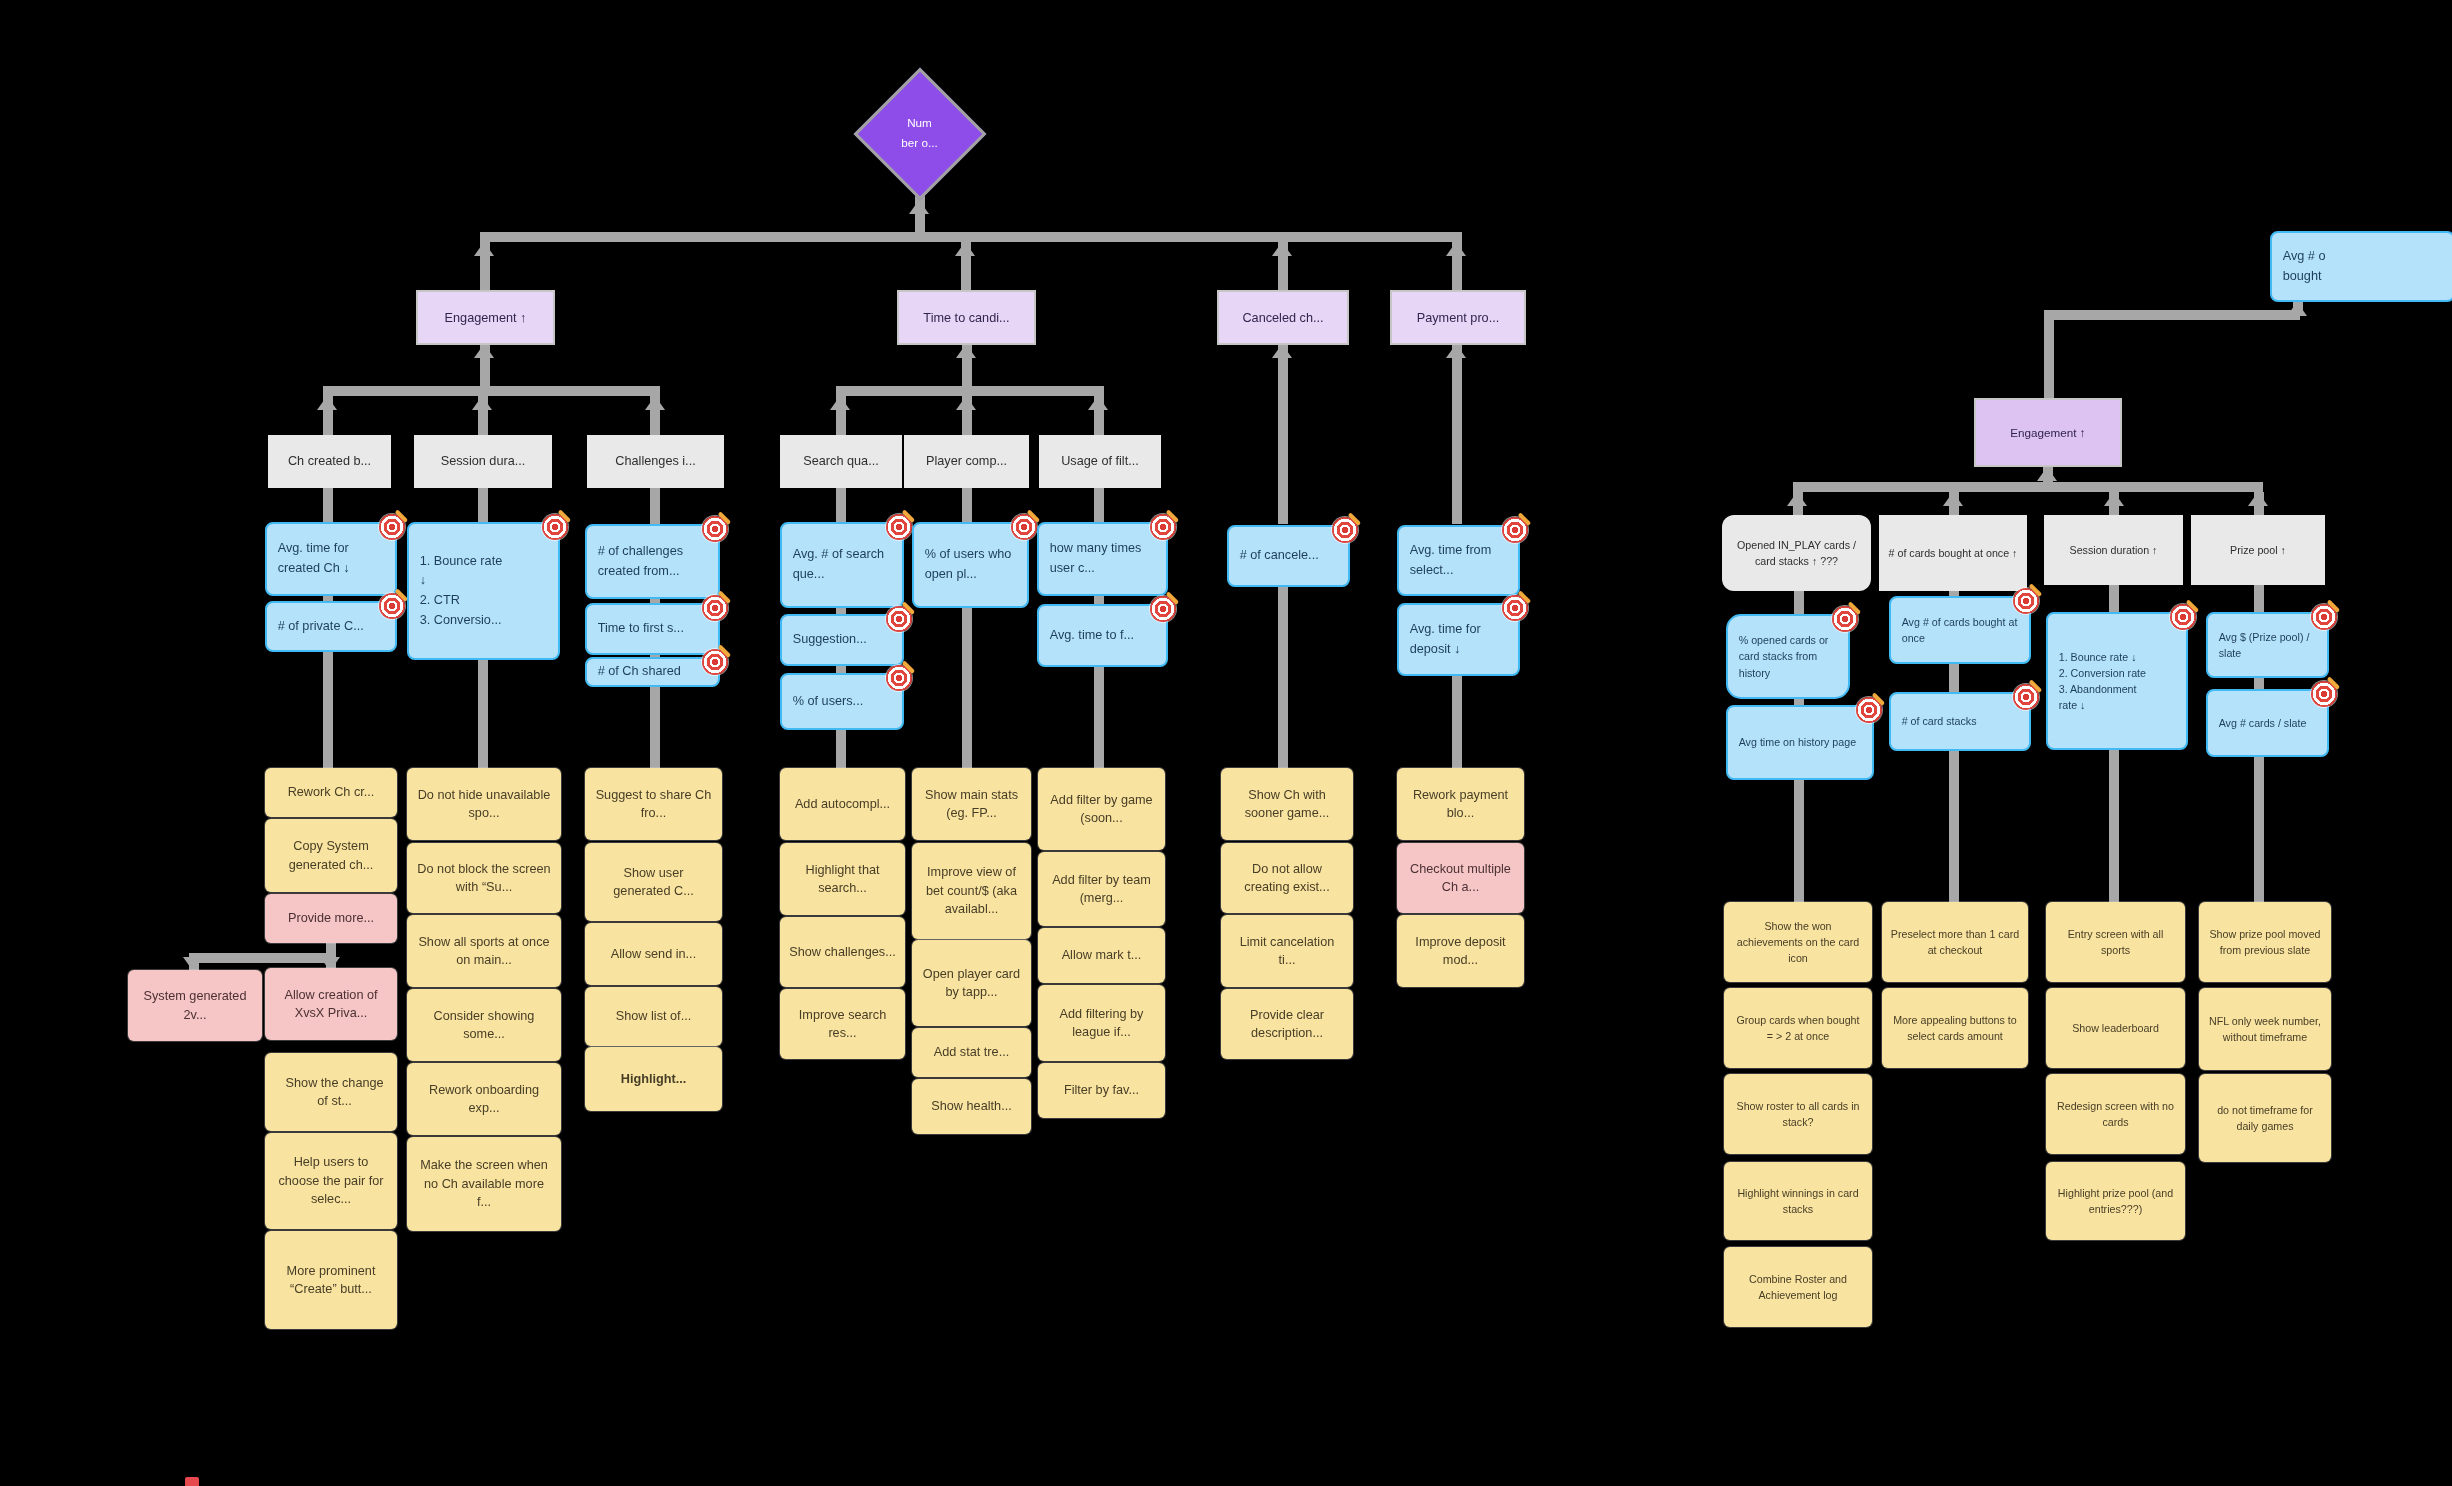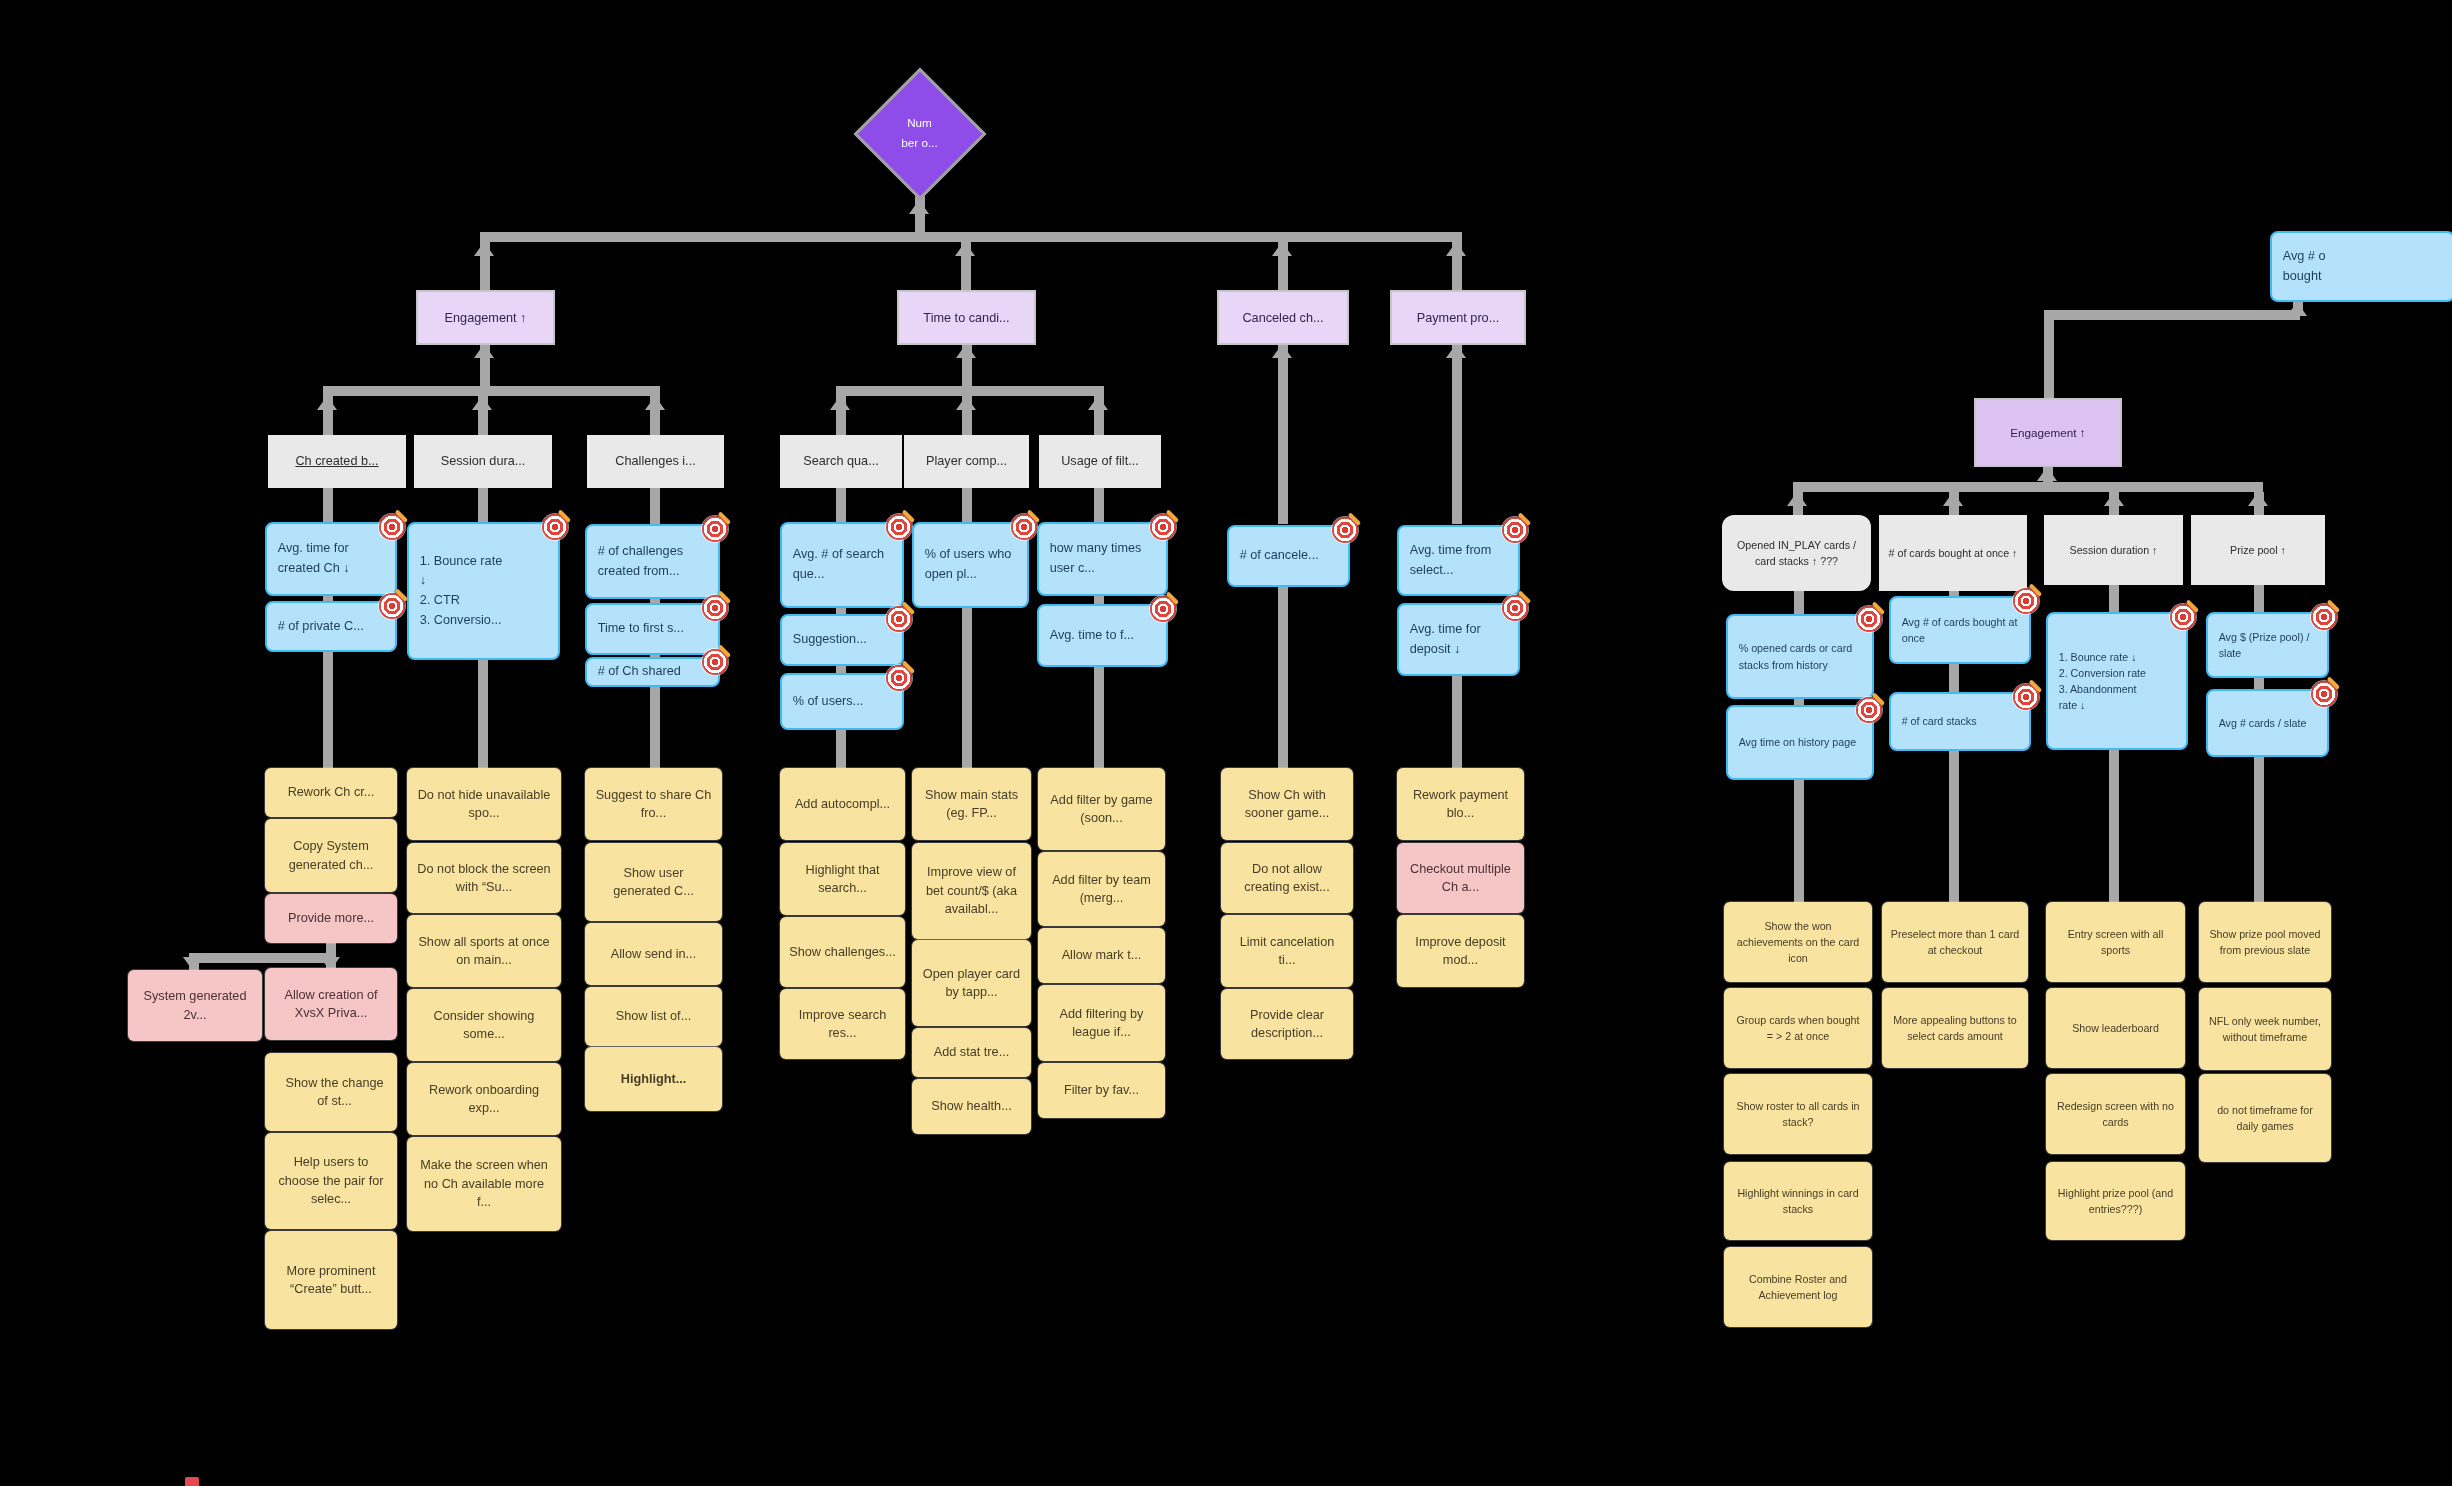"Ch created b..." div.node { text-decoration: underline -> none; width: 138px -> 123px }
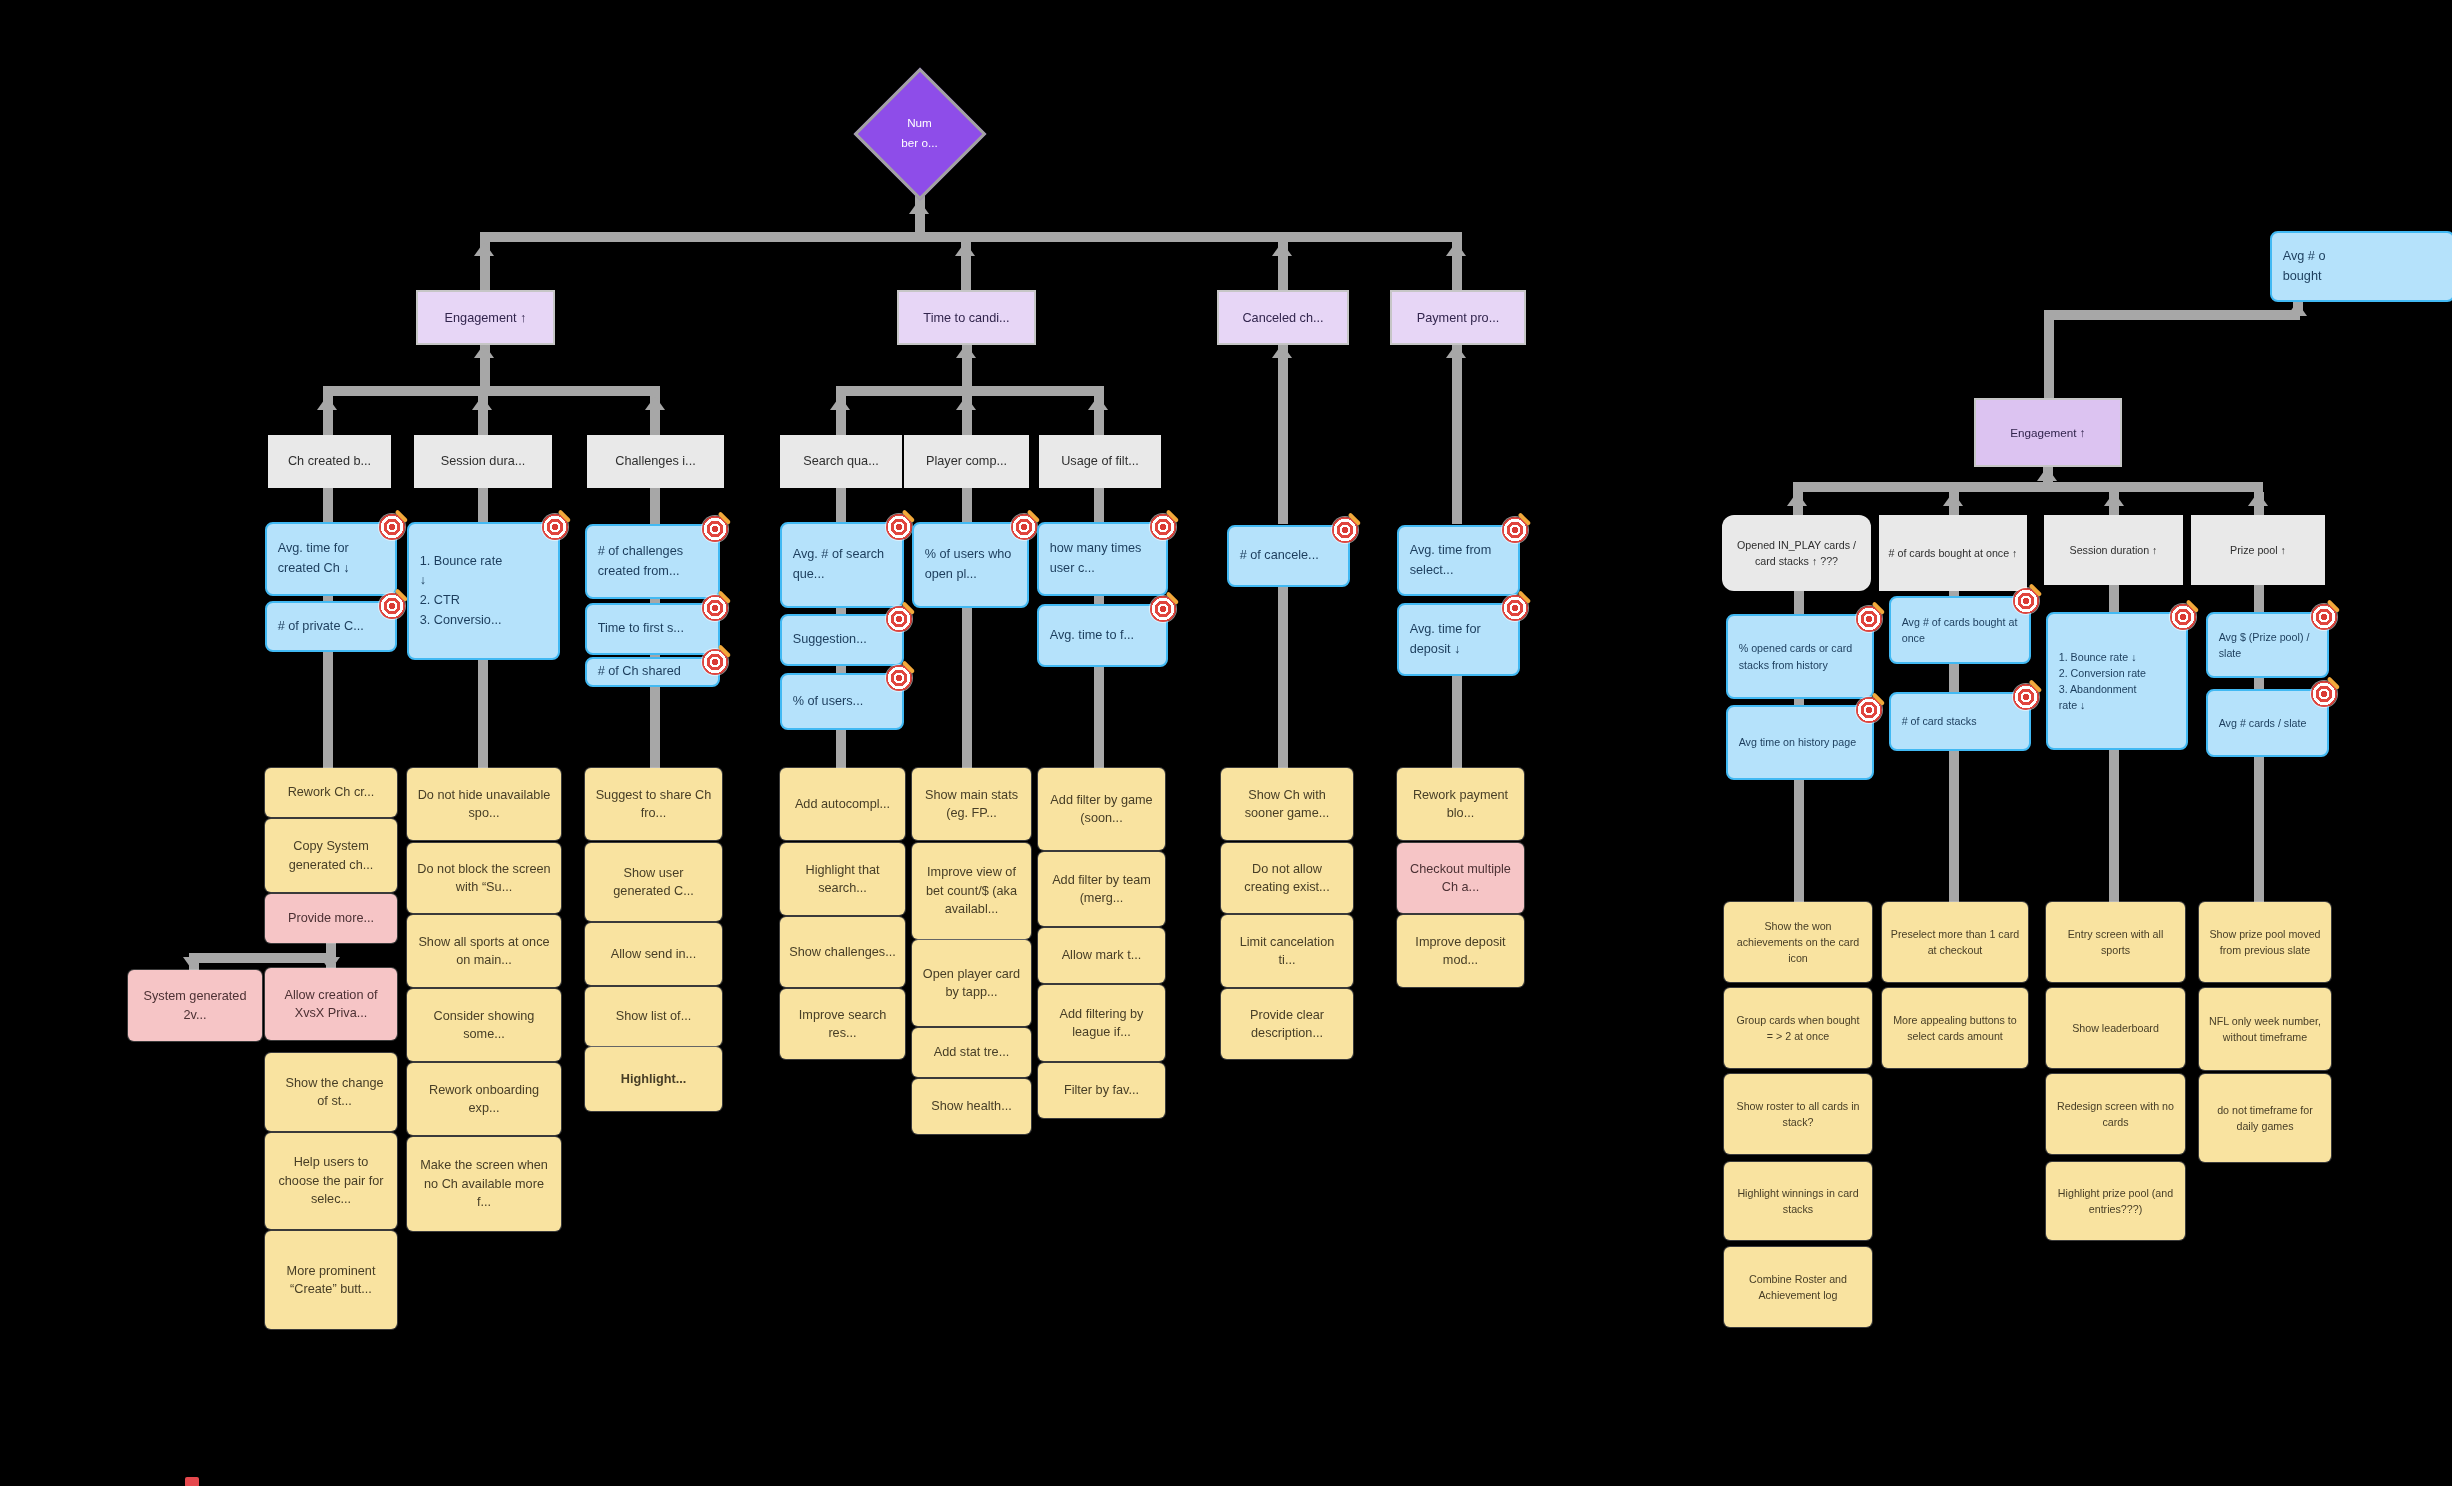"% opened cards or card" div.node { border-radius: none -> 15px; width: 148px -> 124px }
